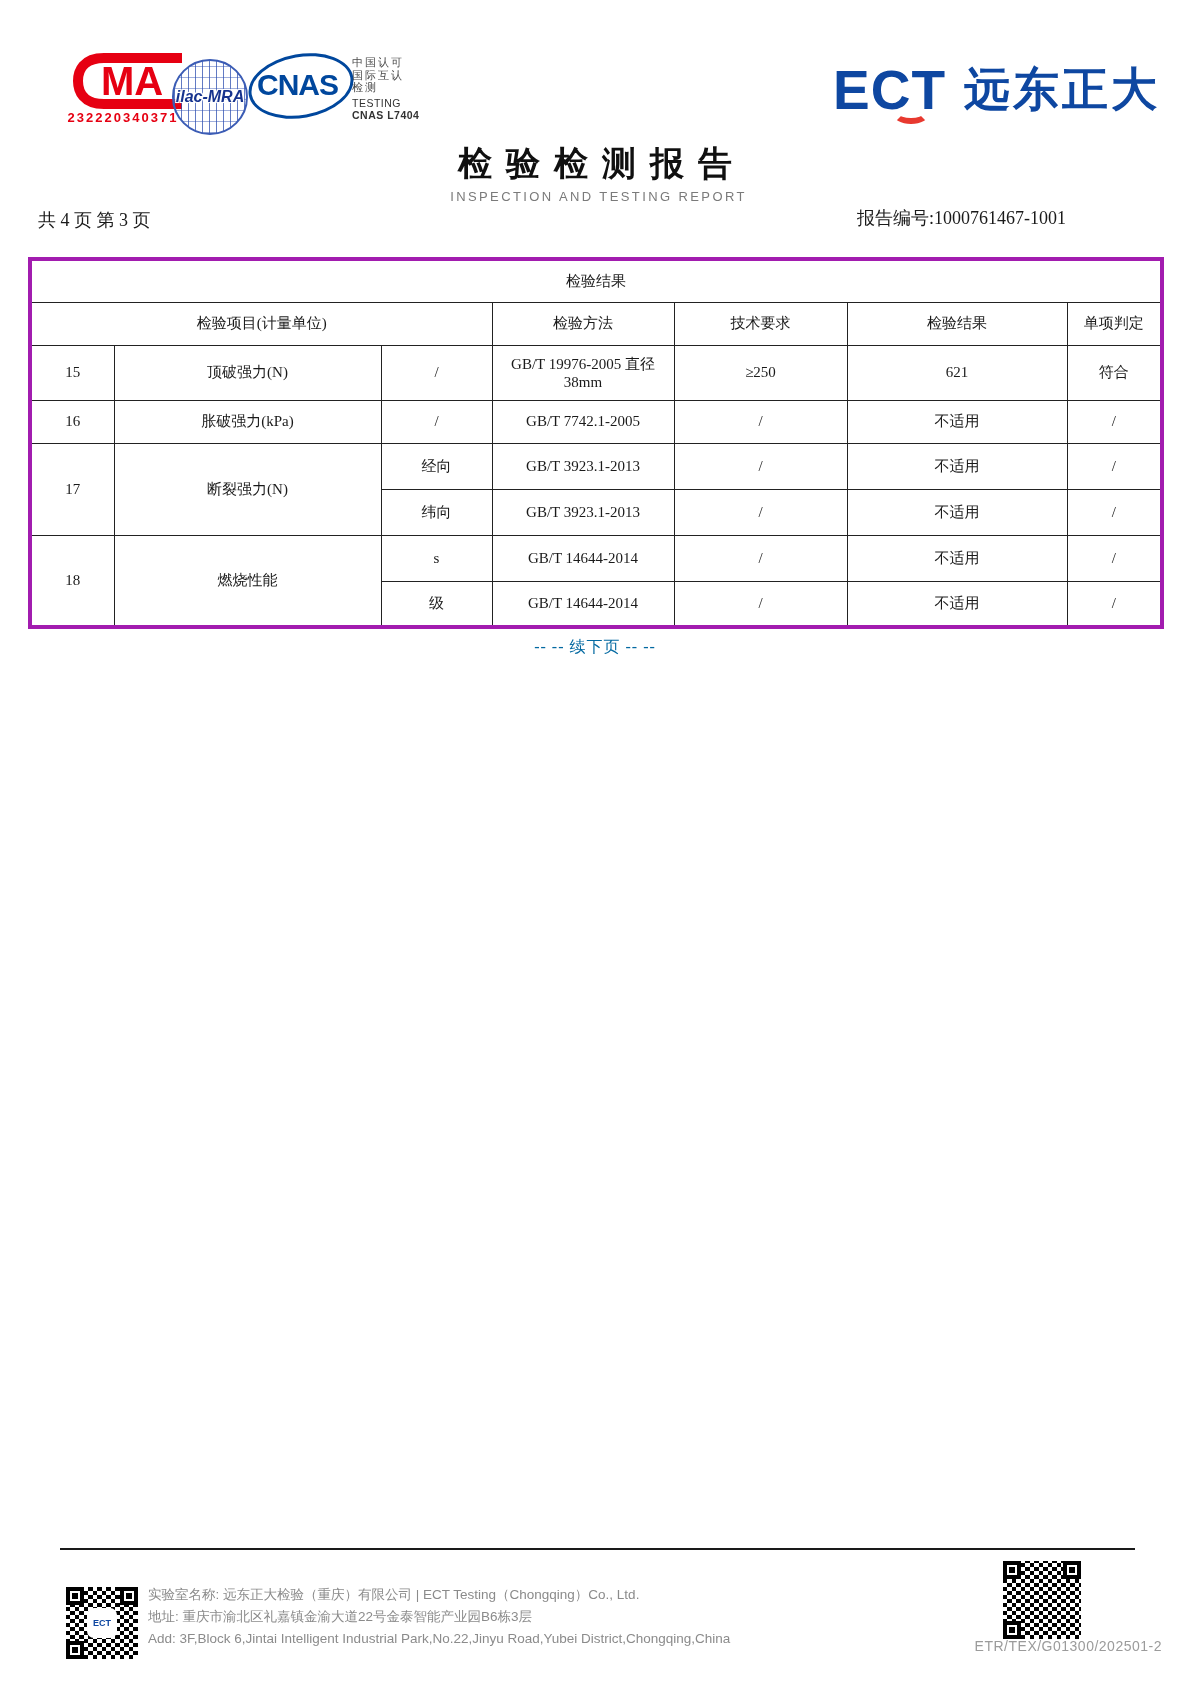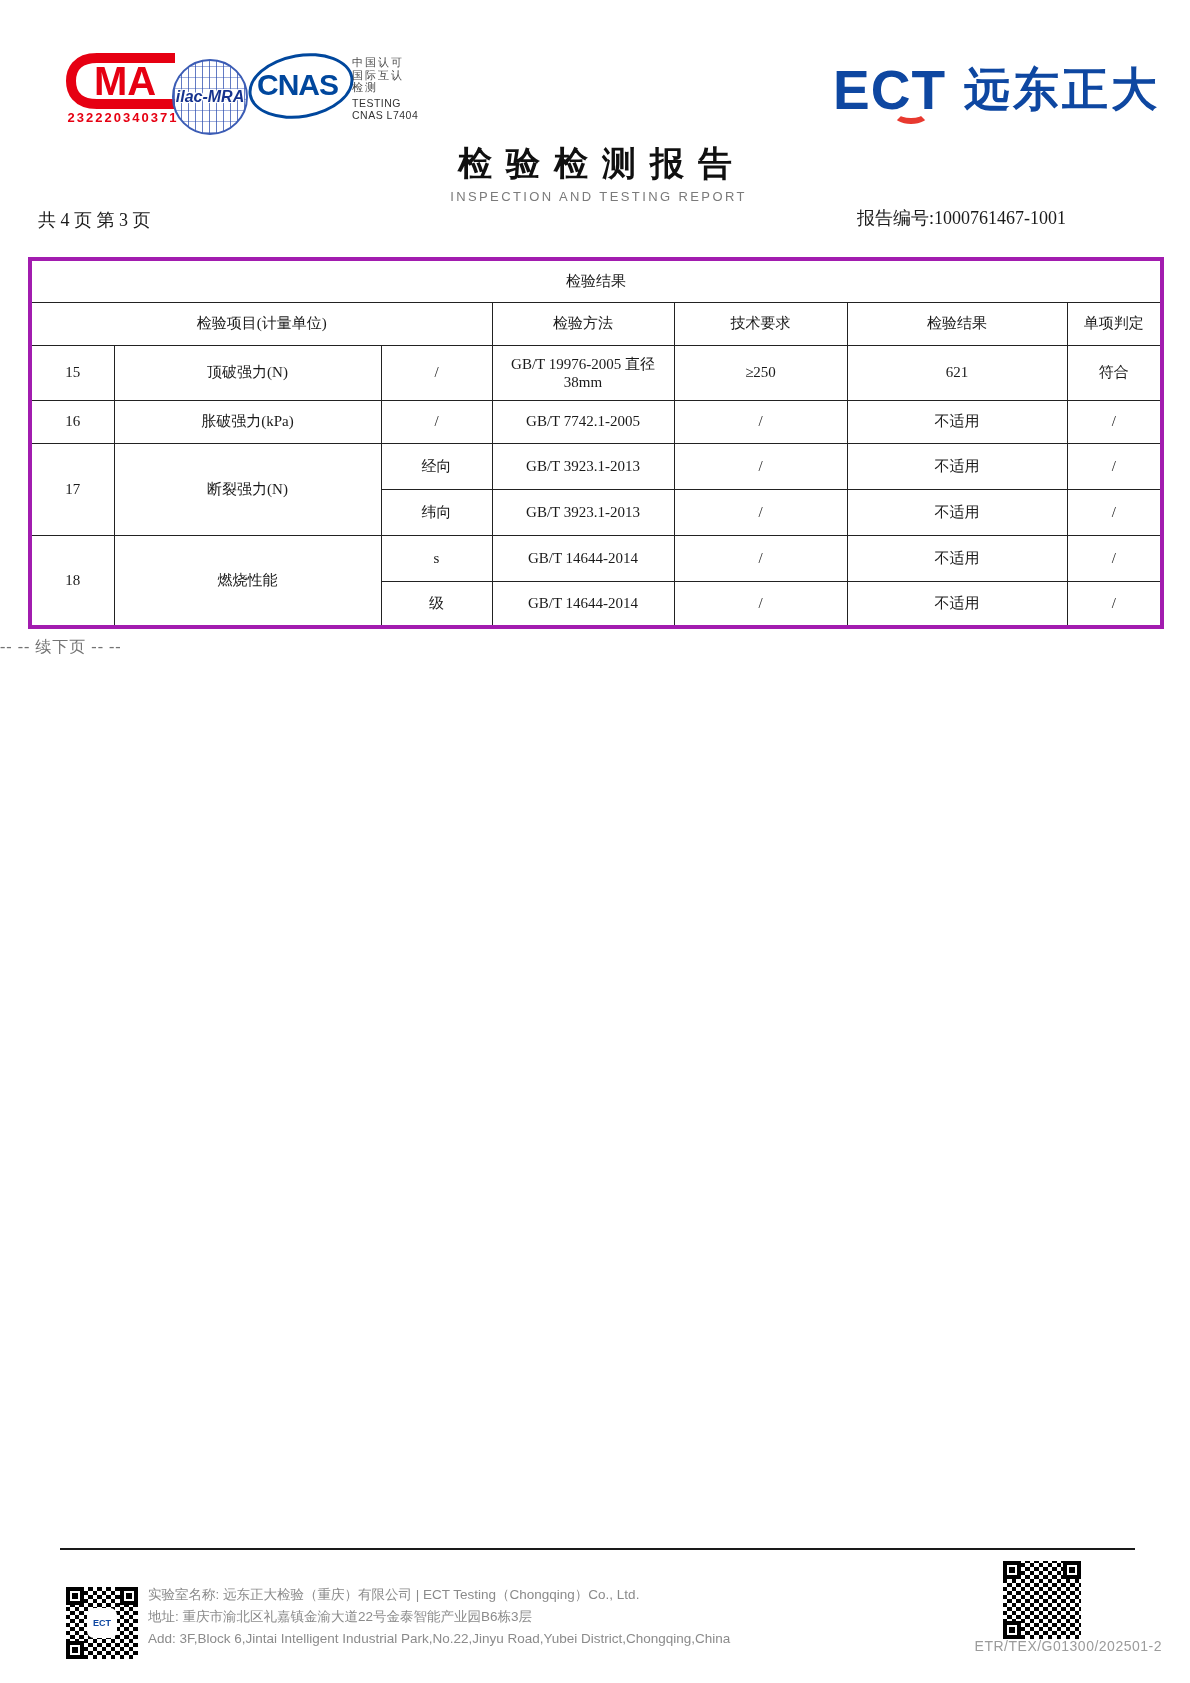"MA" .cma { left: 63px -> 70px }
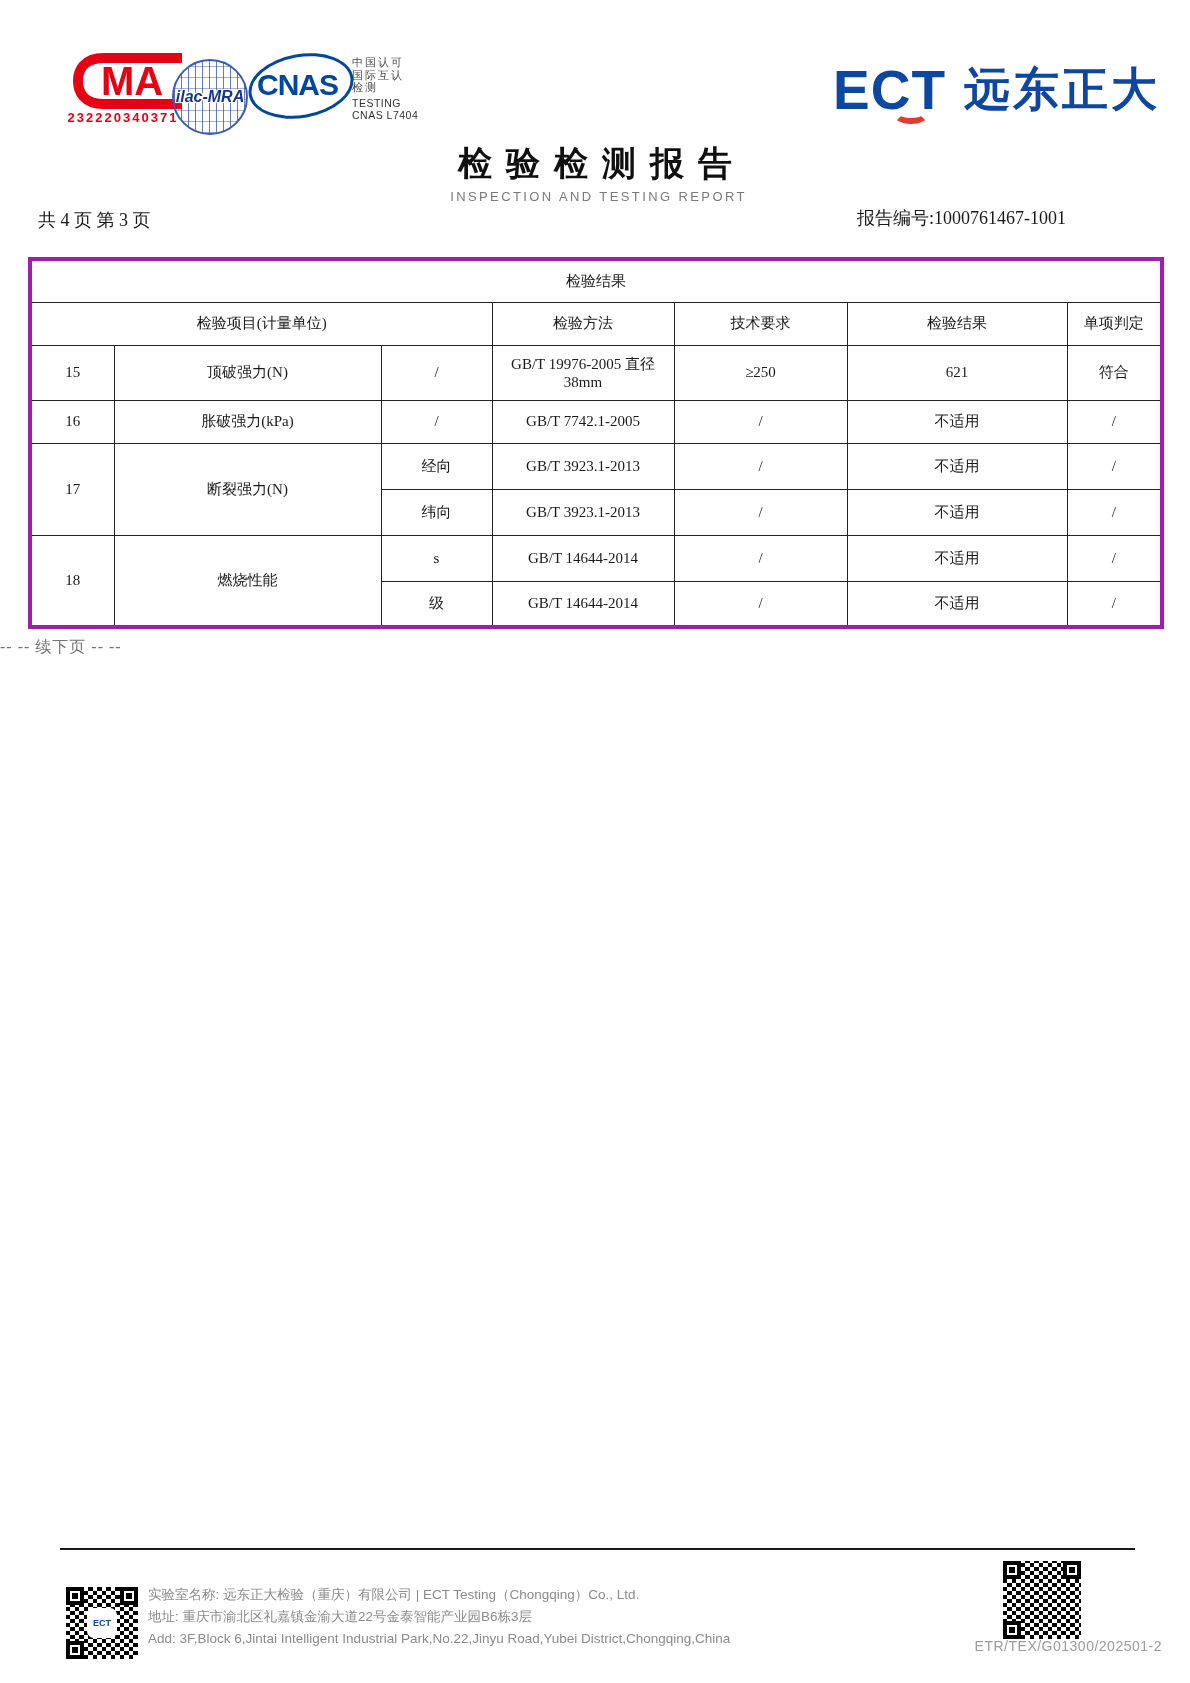"CNAS L7404" .accred .code { font-weight: normal -> bold }
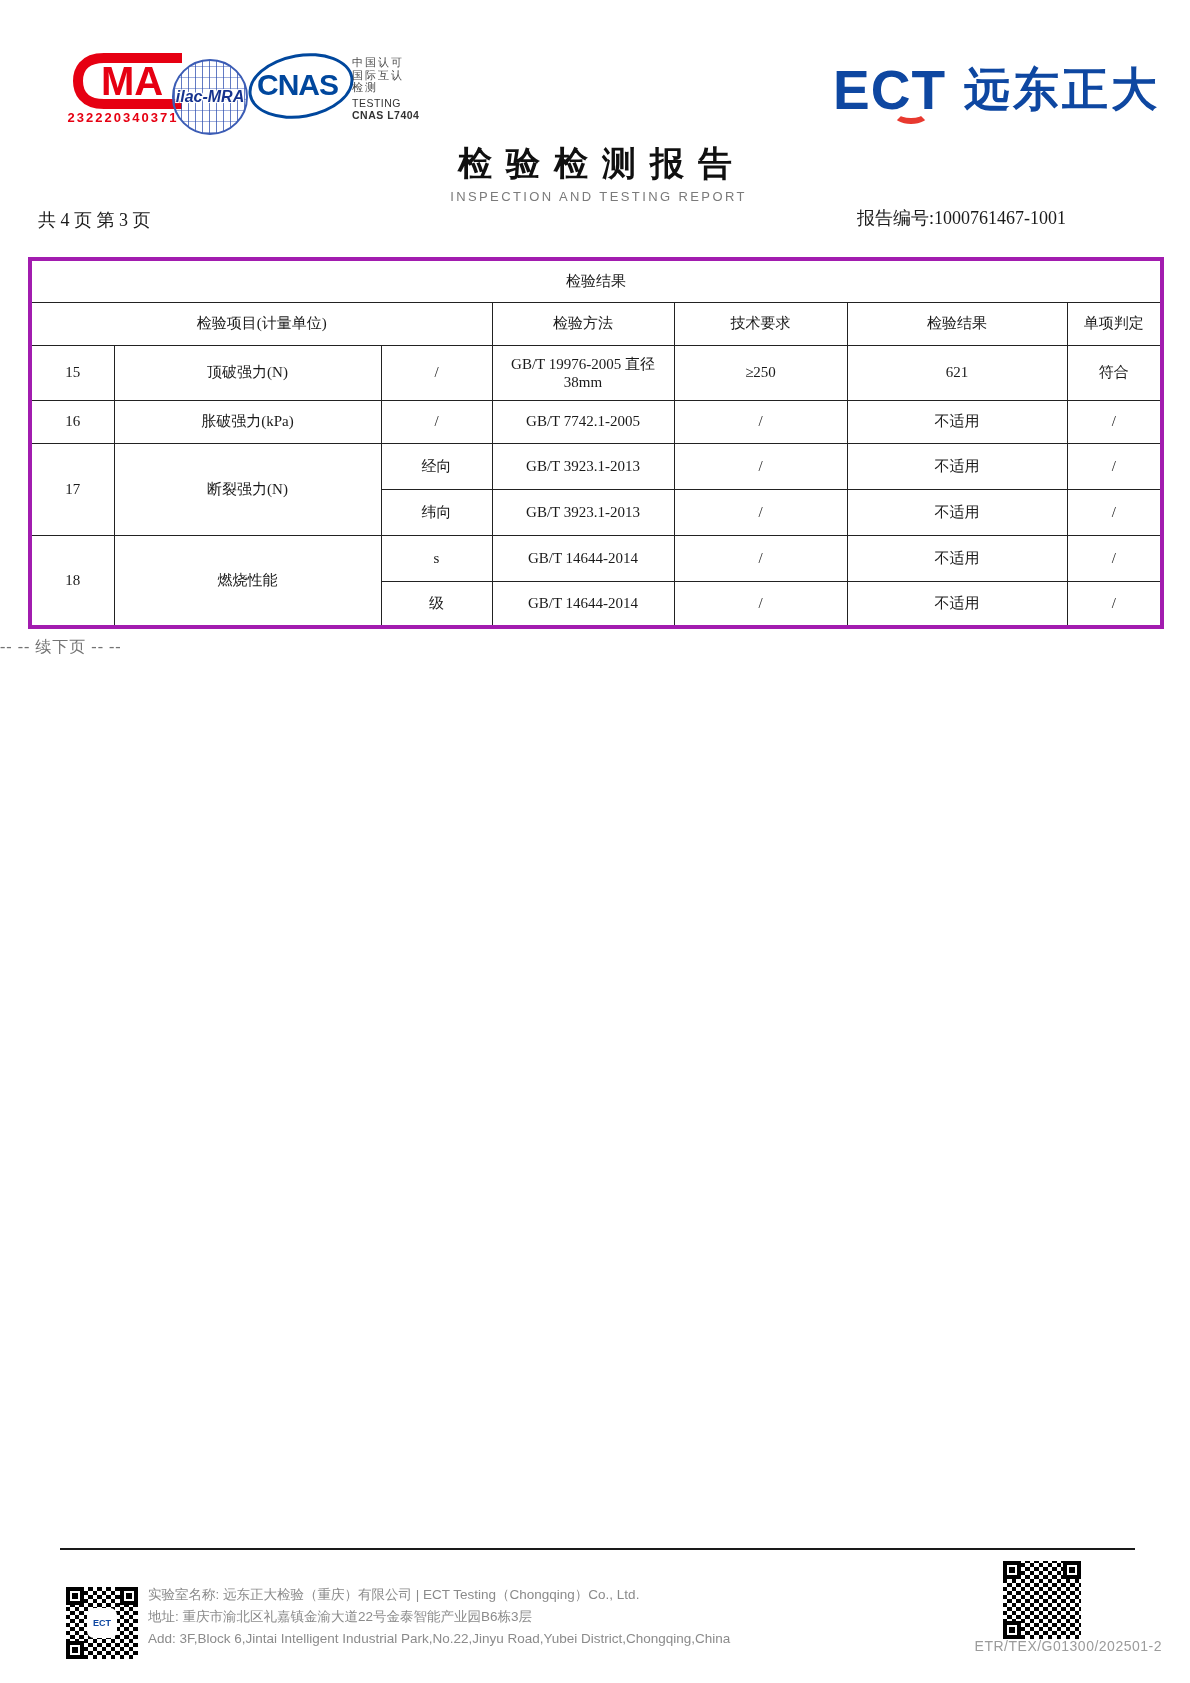"-- -- 续下页 -- --" .continuation { color: #737373 -> #0369a1; text-align: none -> center }
